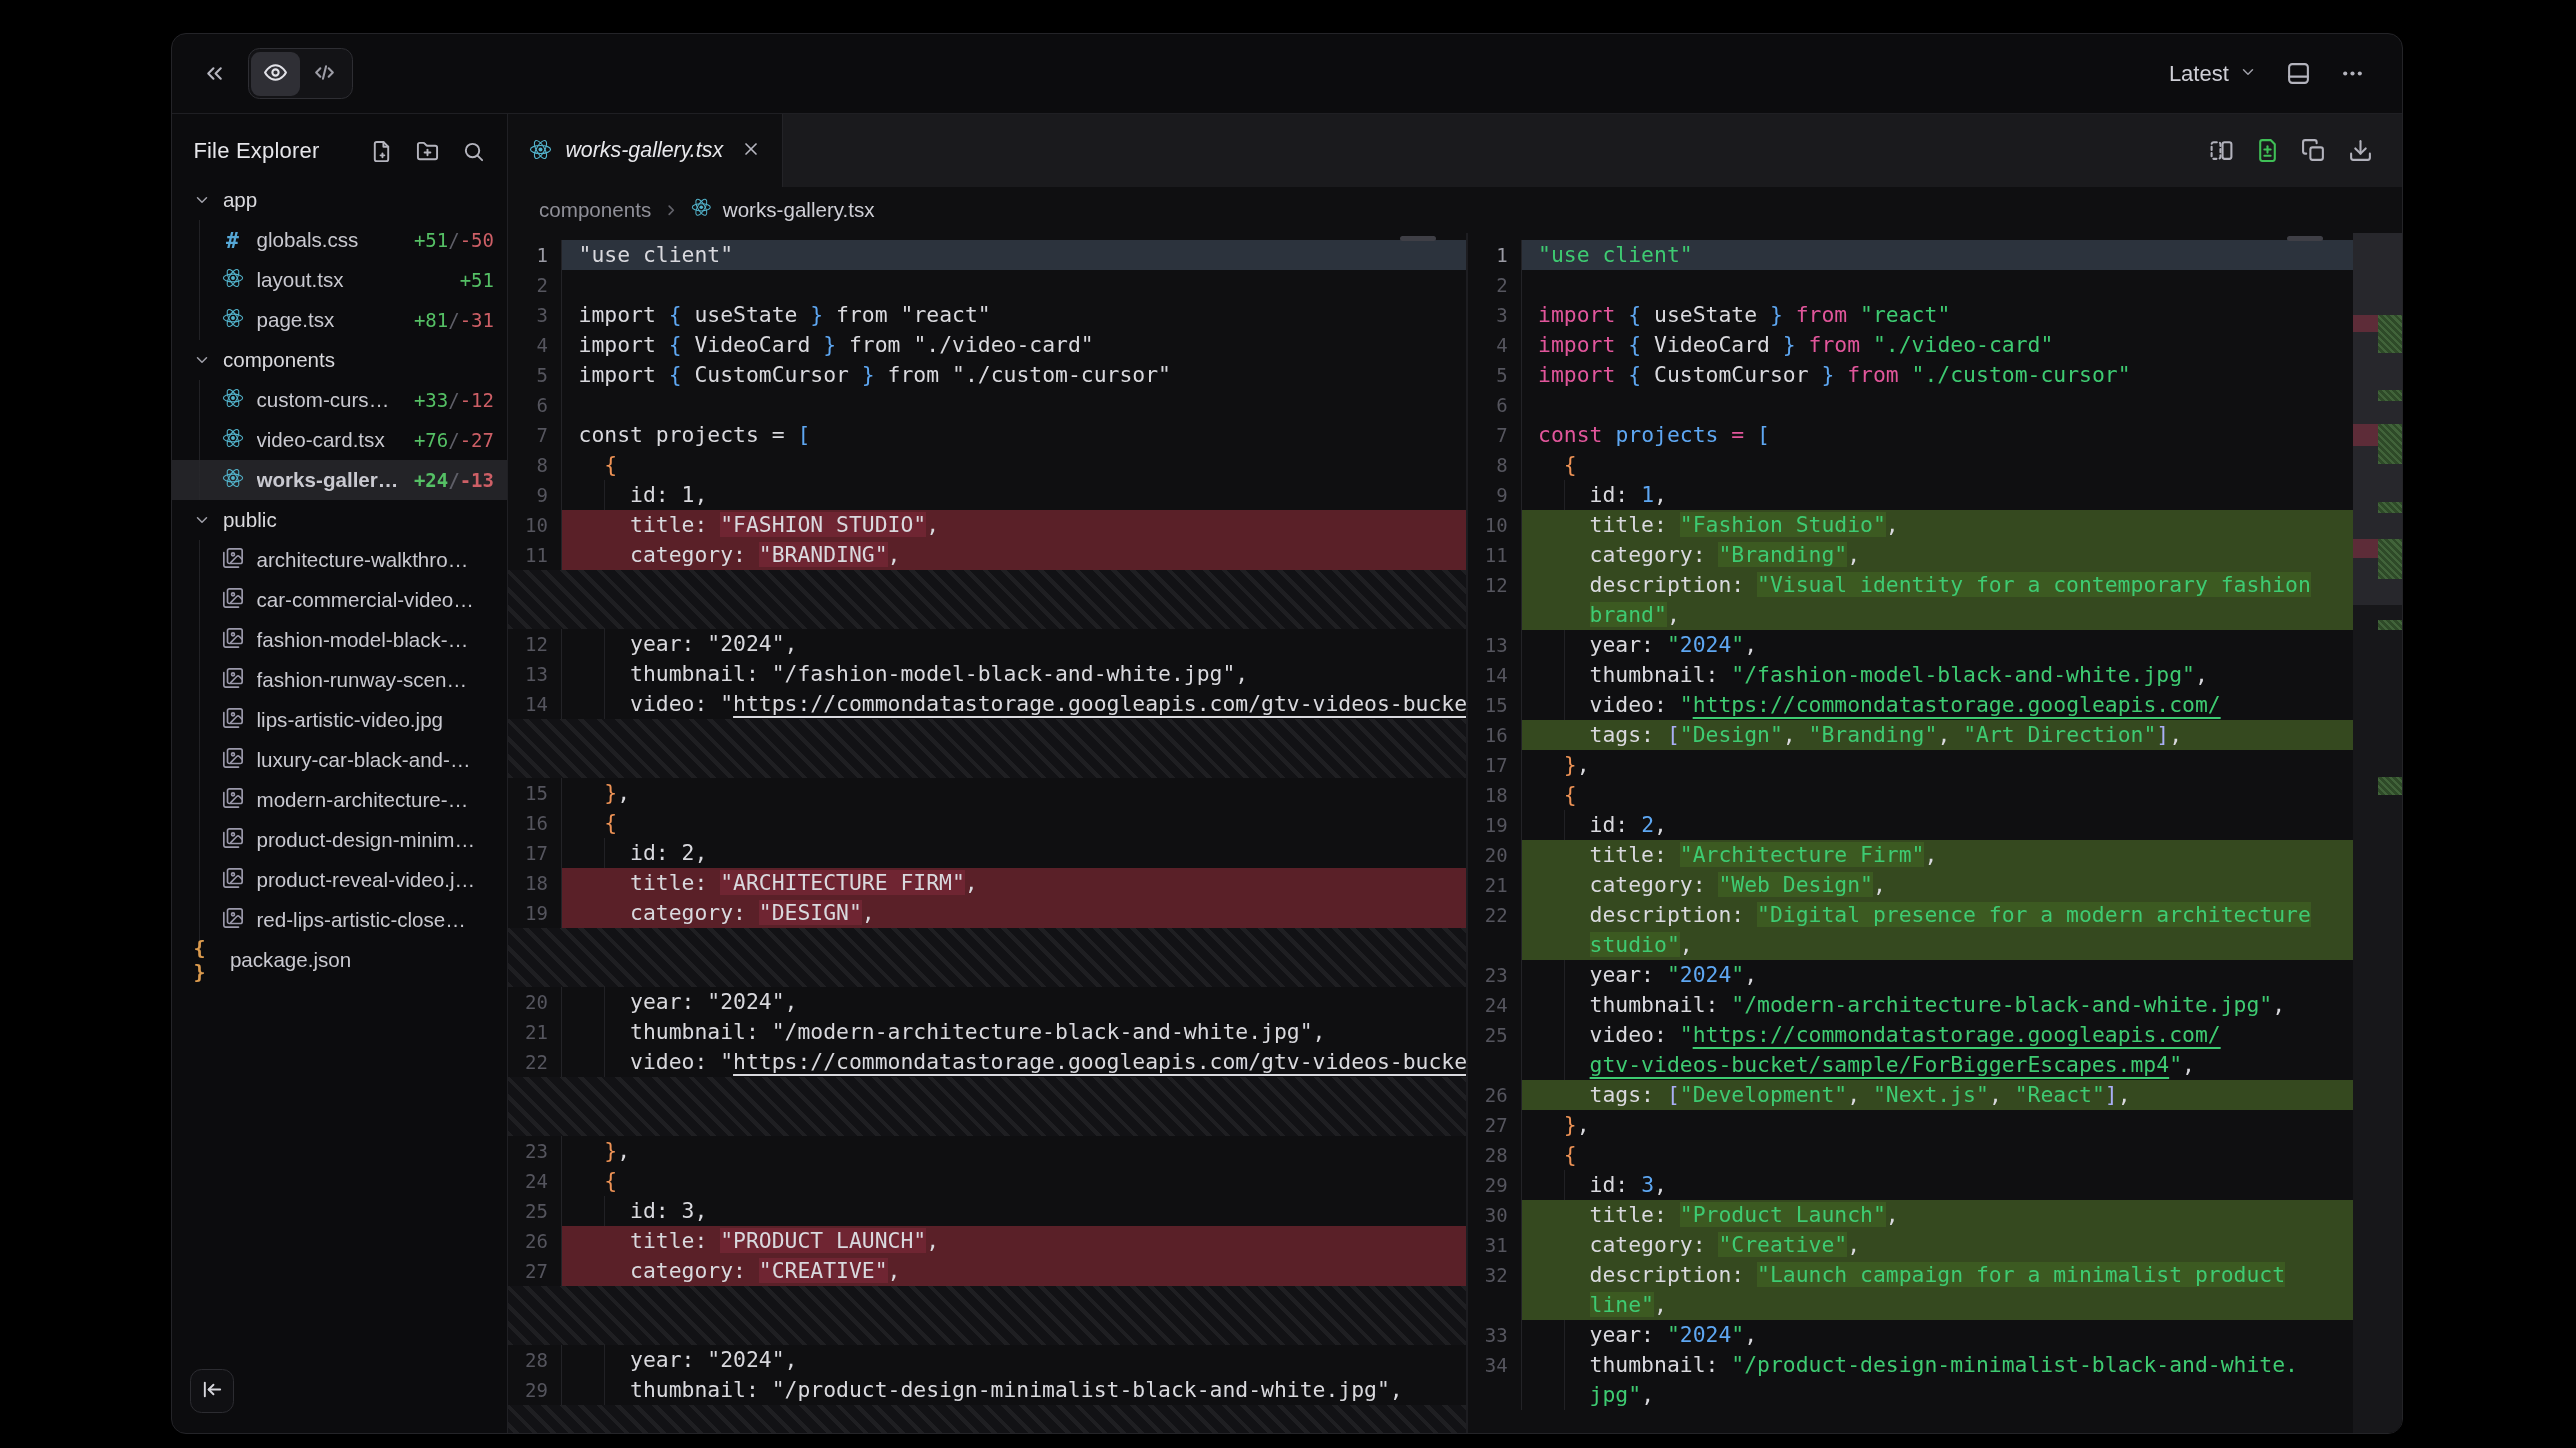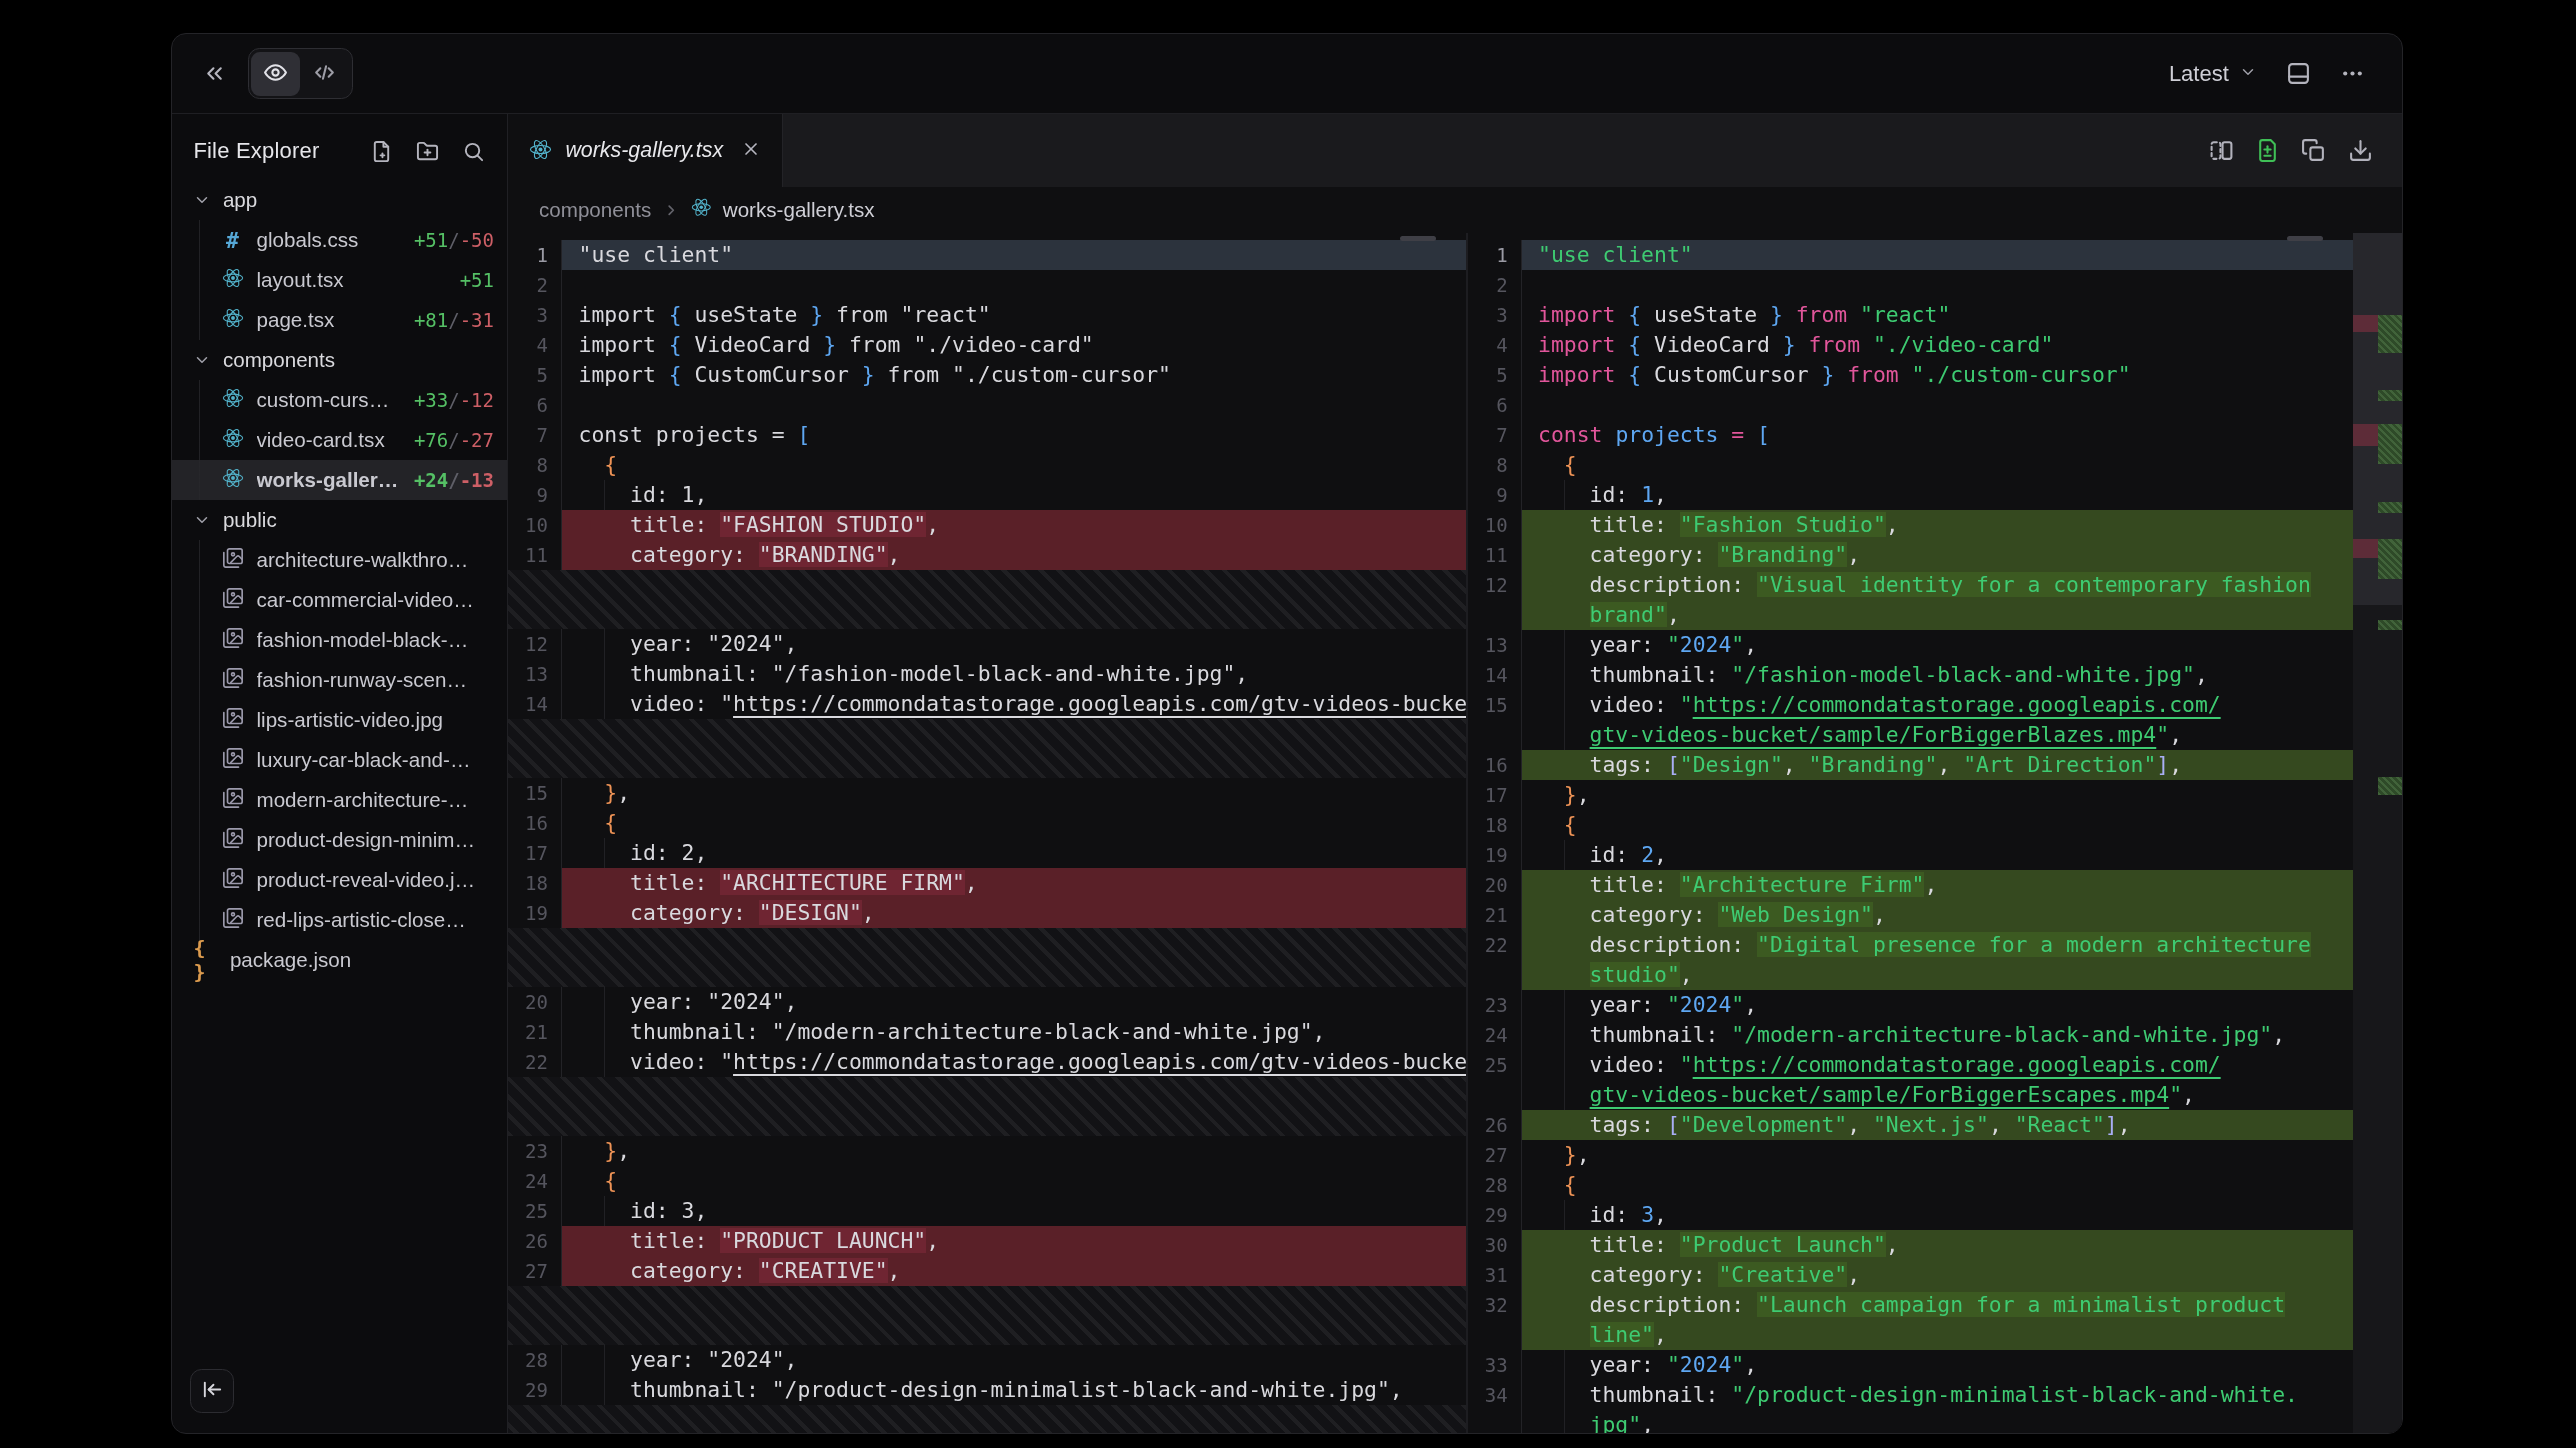"gtv-videos-bucket/sample/ForBiggerBlazes" div.row { html: <div> <span></span> <span><span> </span><span>gtv-videos-bucket/sample/ForBiggerBlazes.mp4</span><span>"</span><span>,</span></span> </div> -> none }
